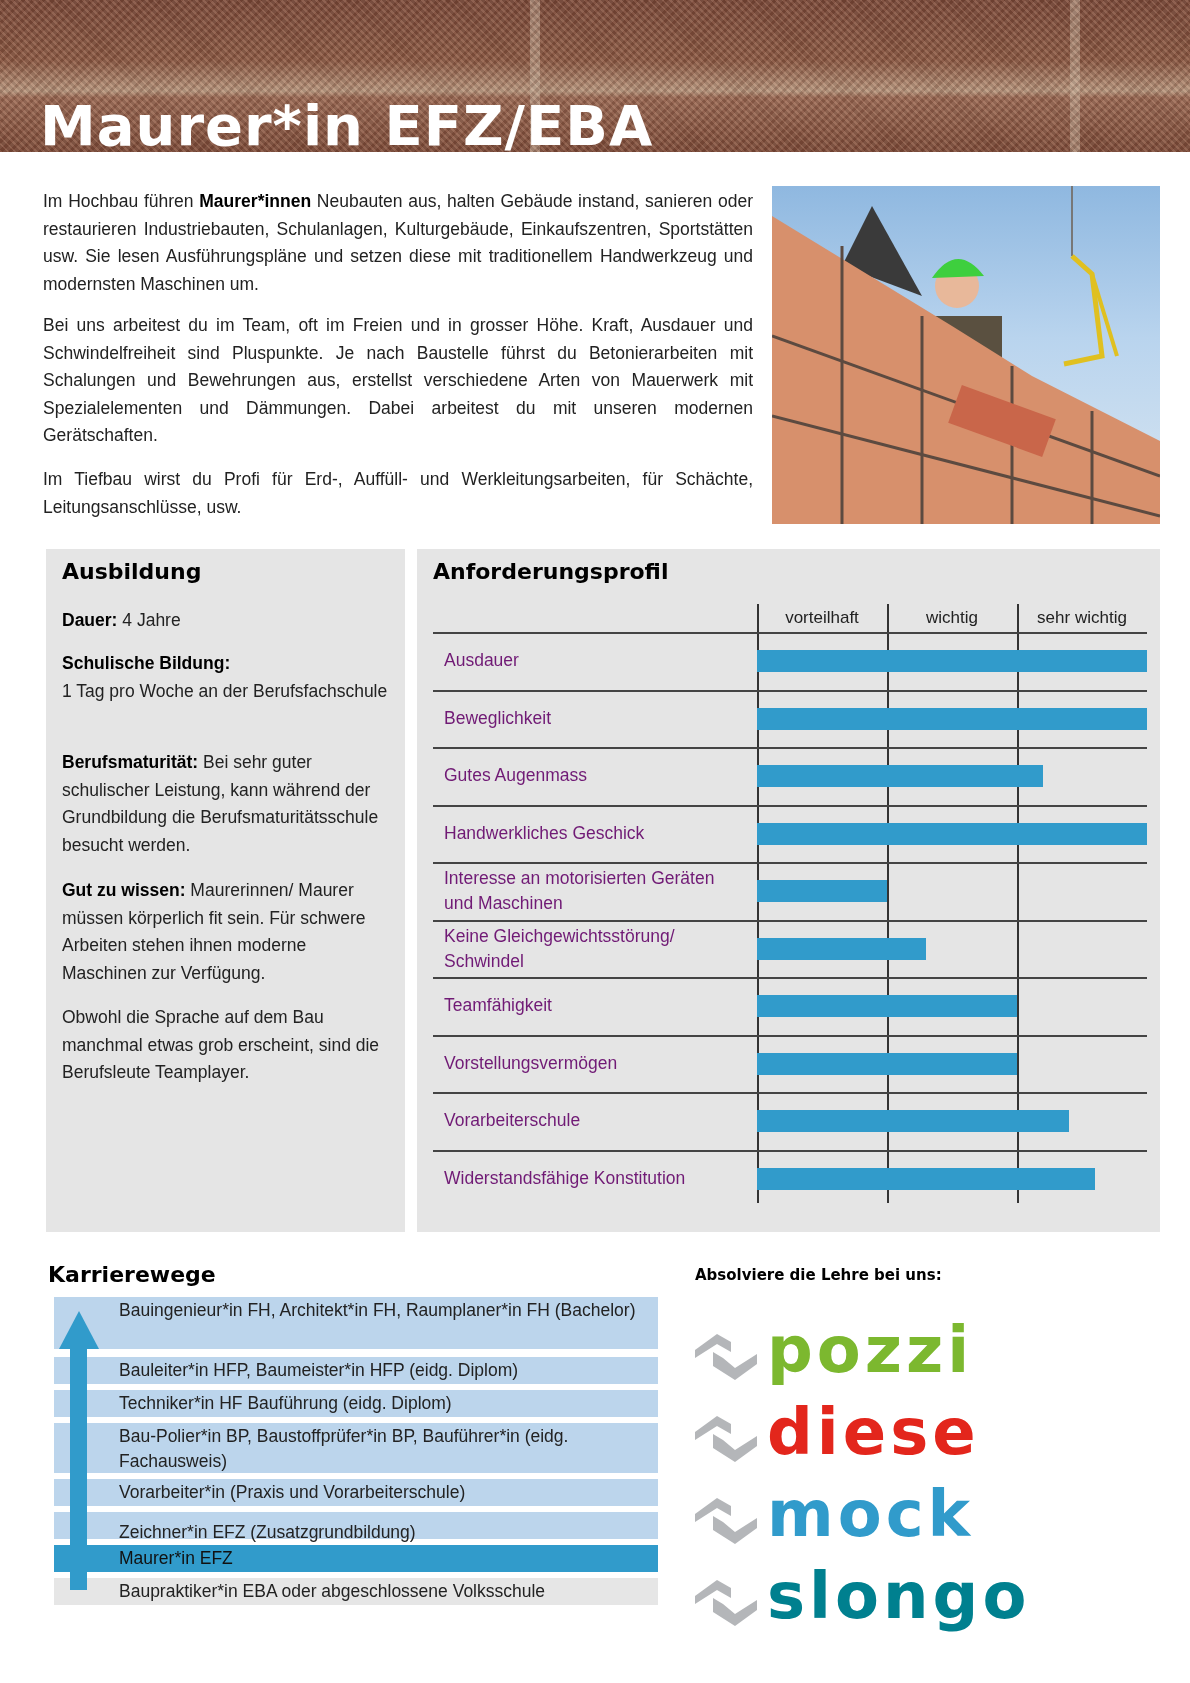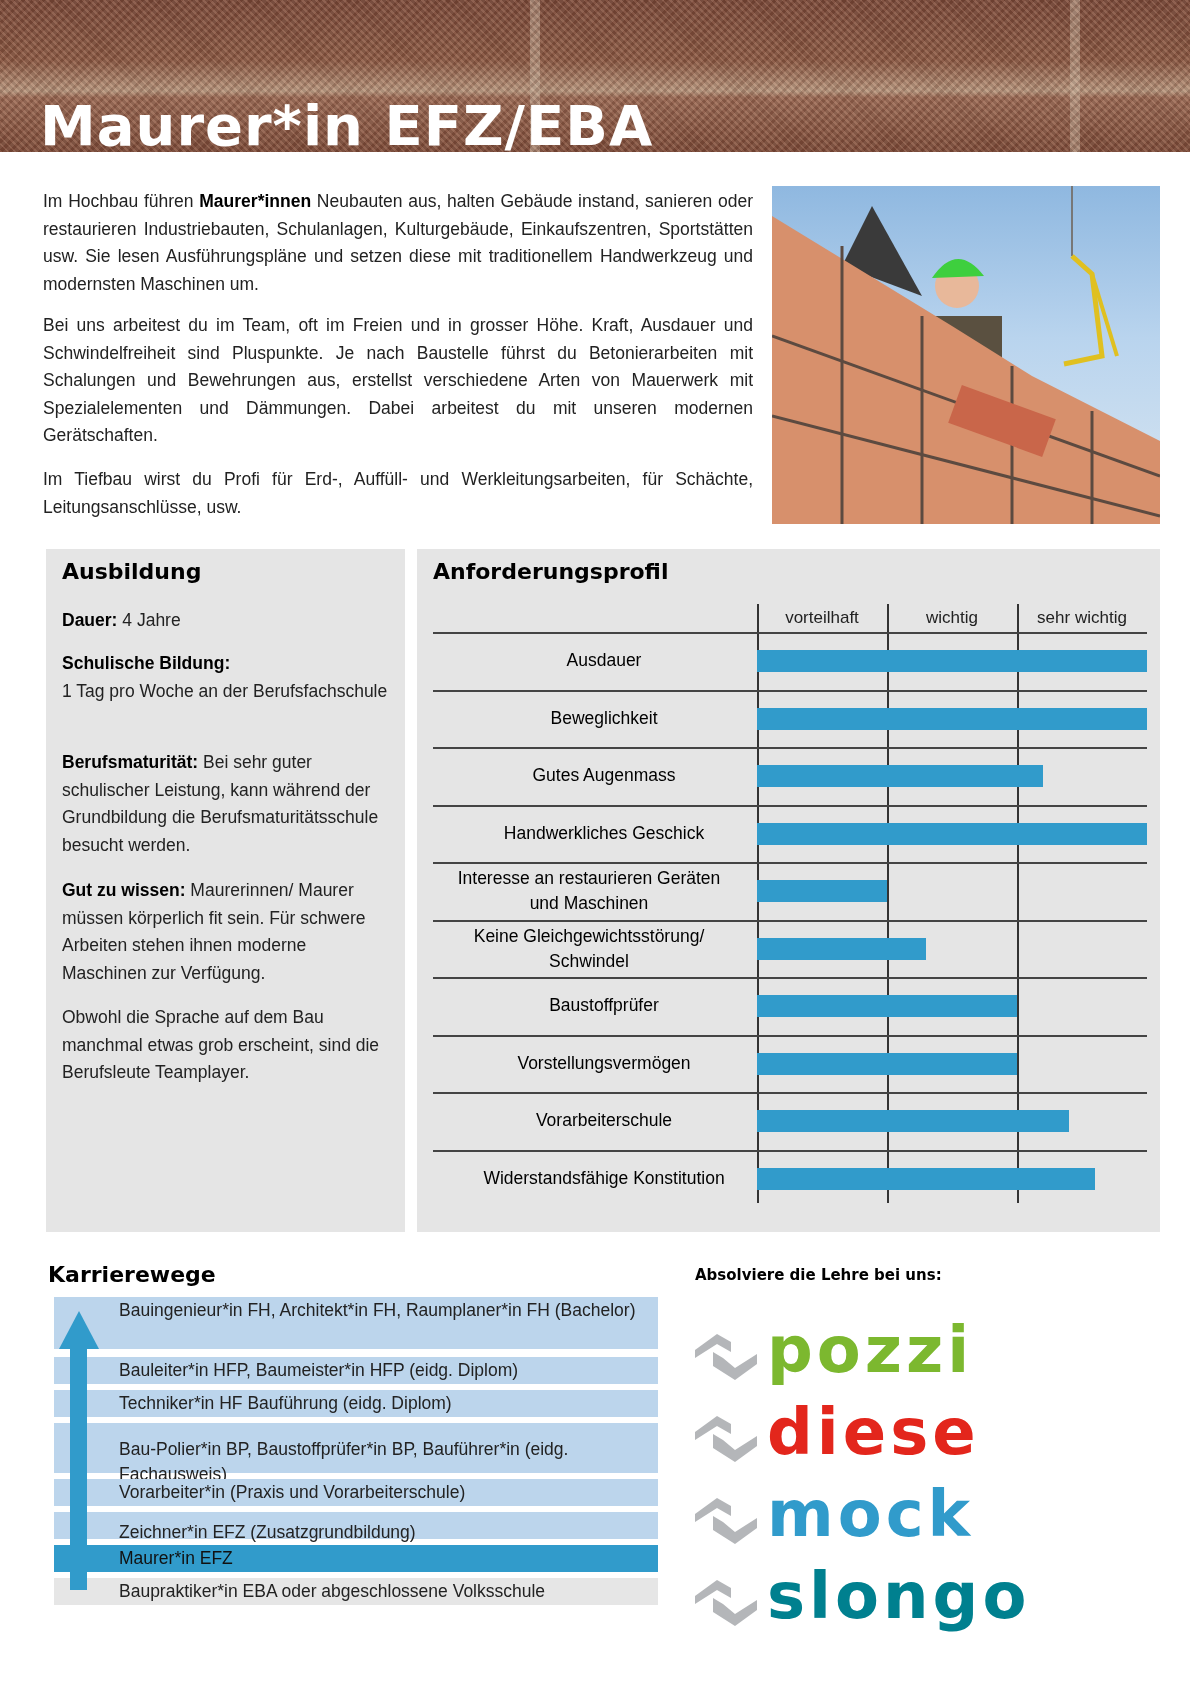"Ausdauer" .row-label { color: #000000 -> #701a75; text-align: center -> none }
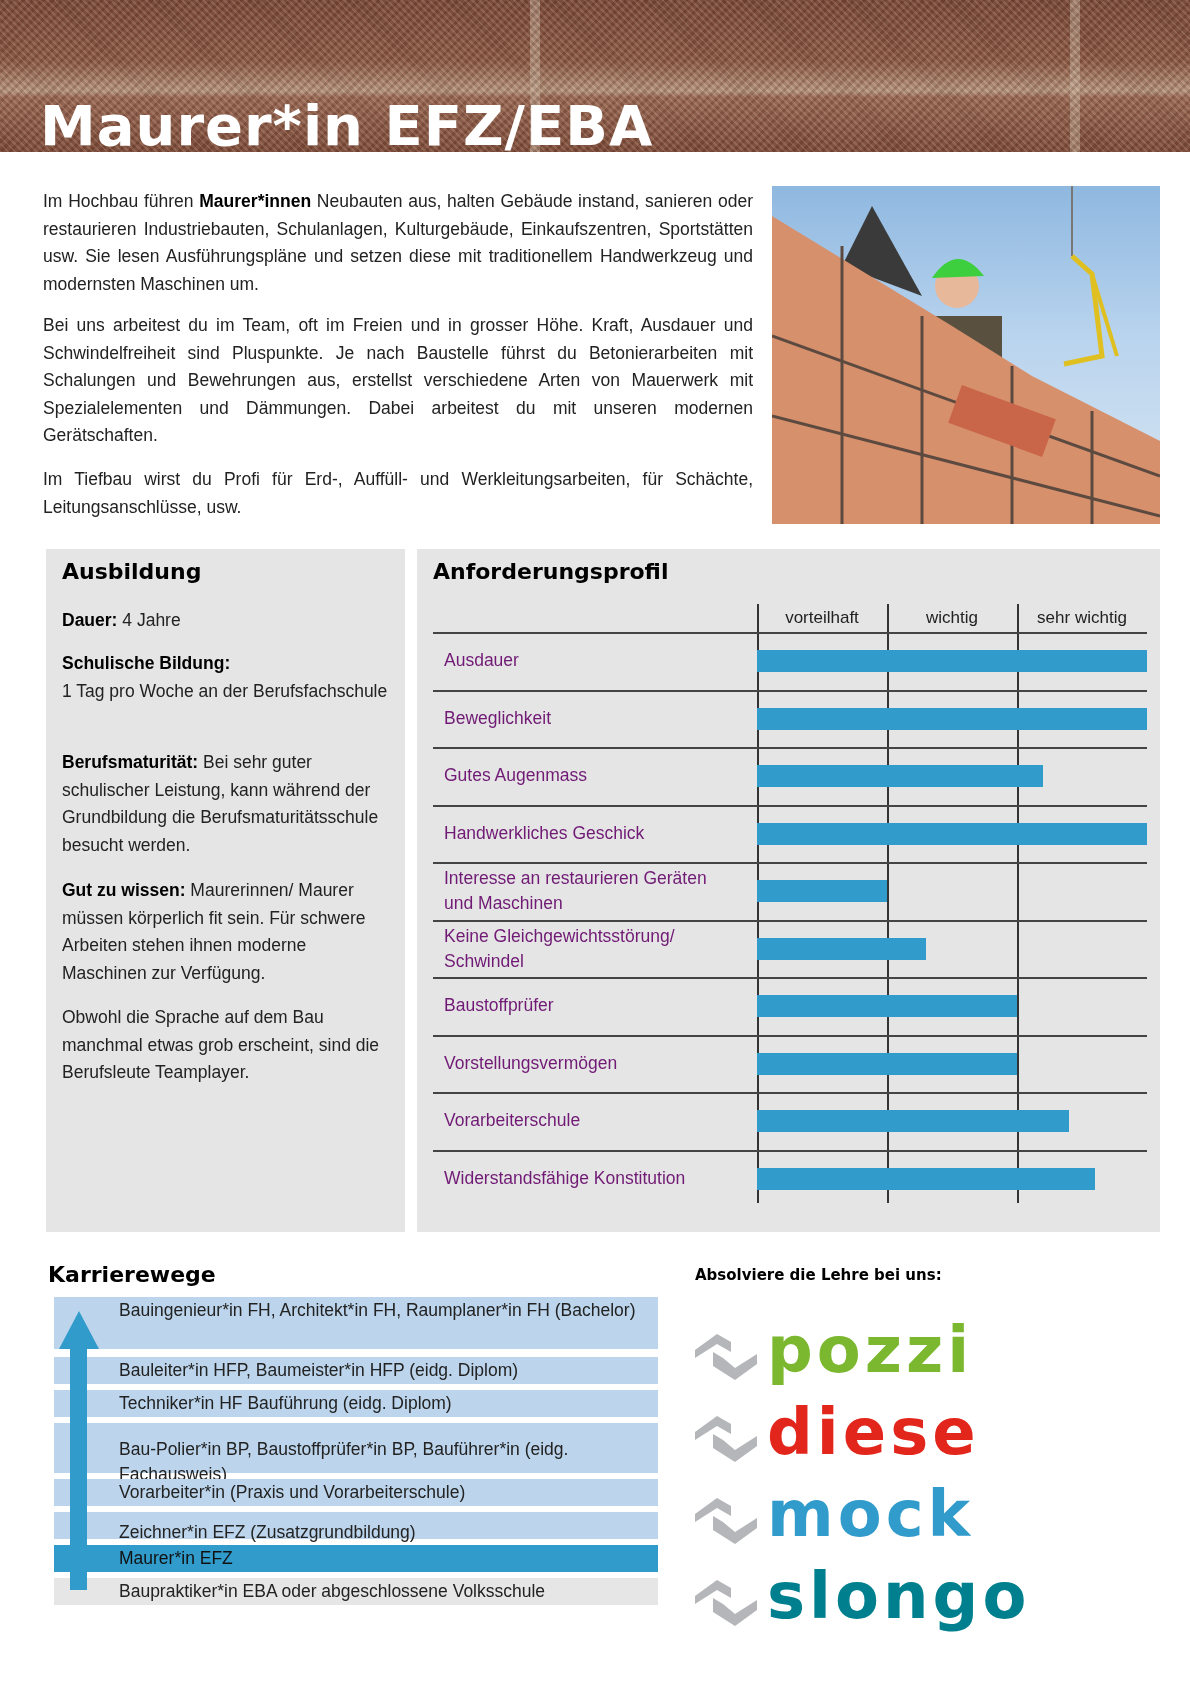"Interesse an restaurieren Geräten und" div.row-label { text: restaurieren -> motorisierten }
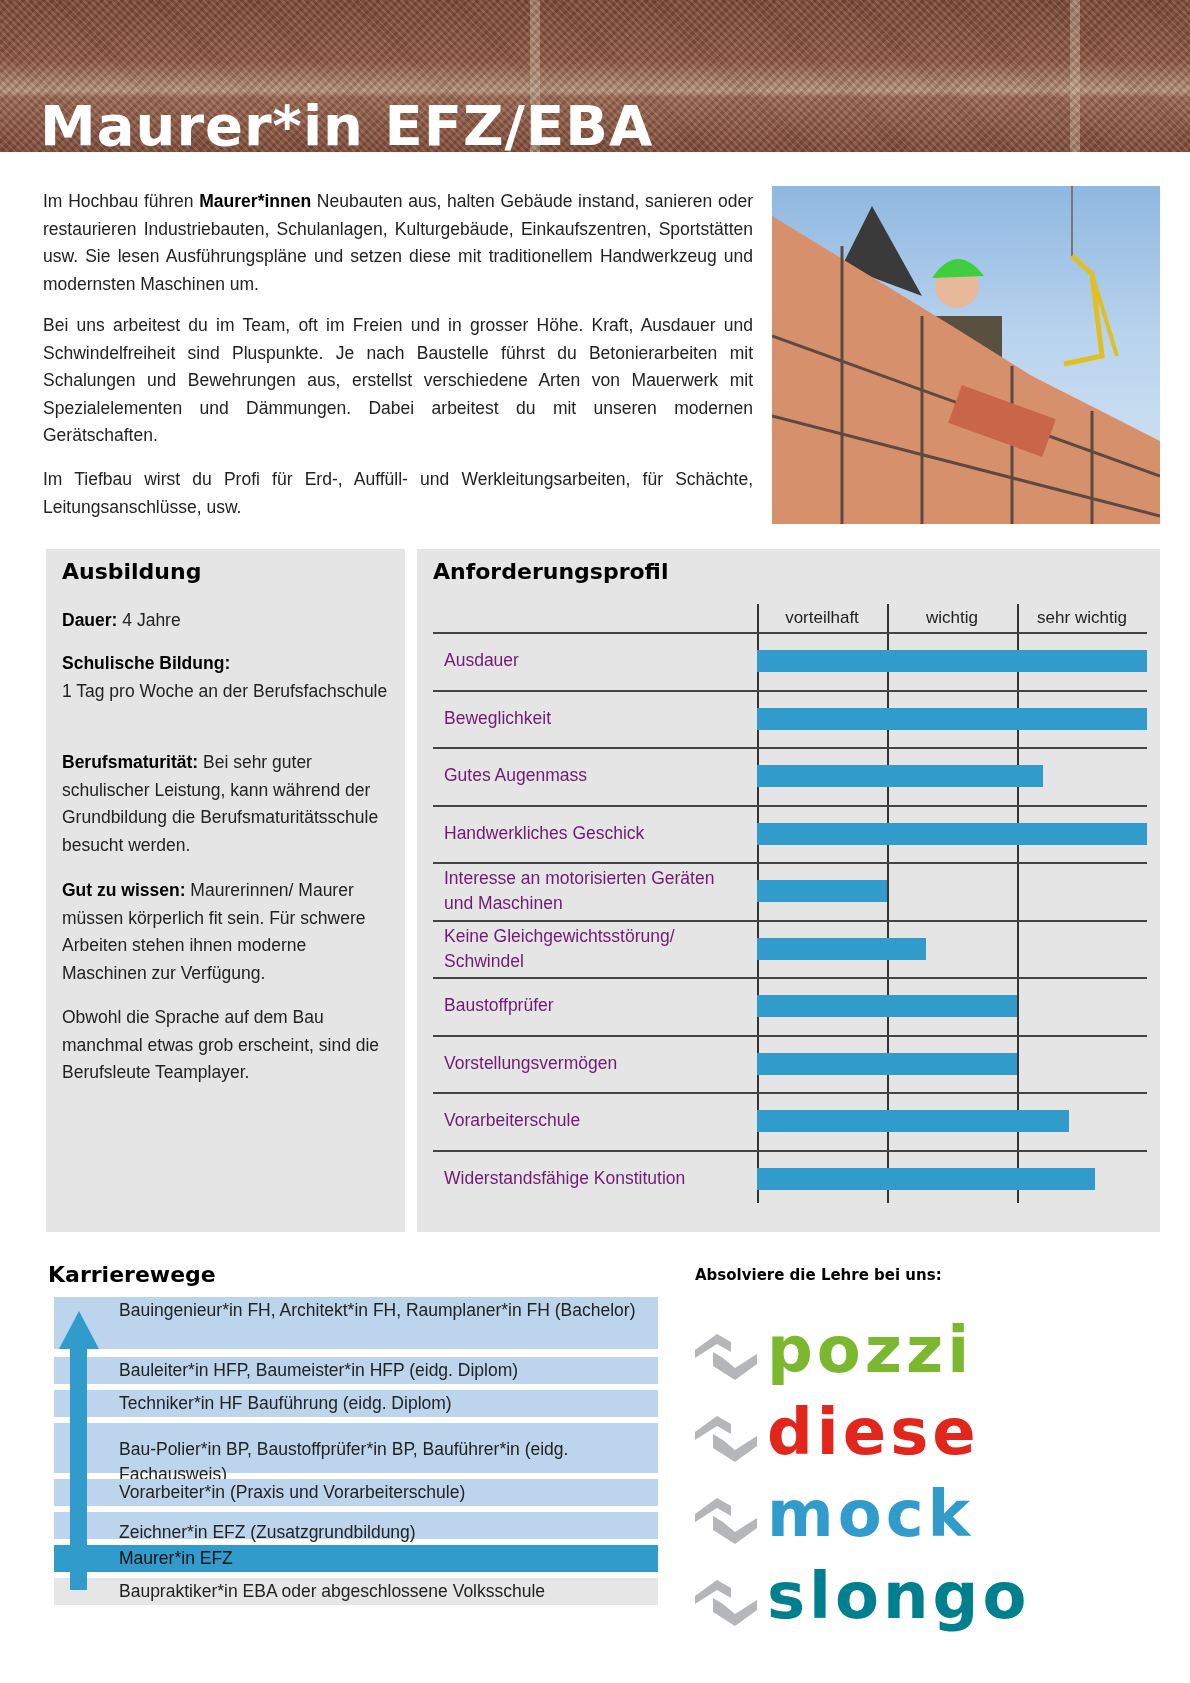"Baustoffprüfer" div.row-label { text: Baustoffprüfer -> Teamfähigkeit }
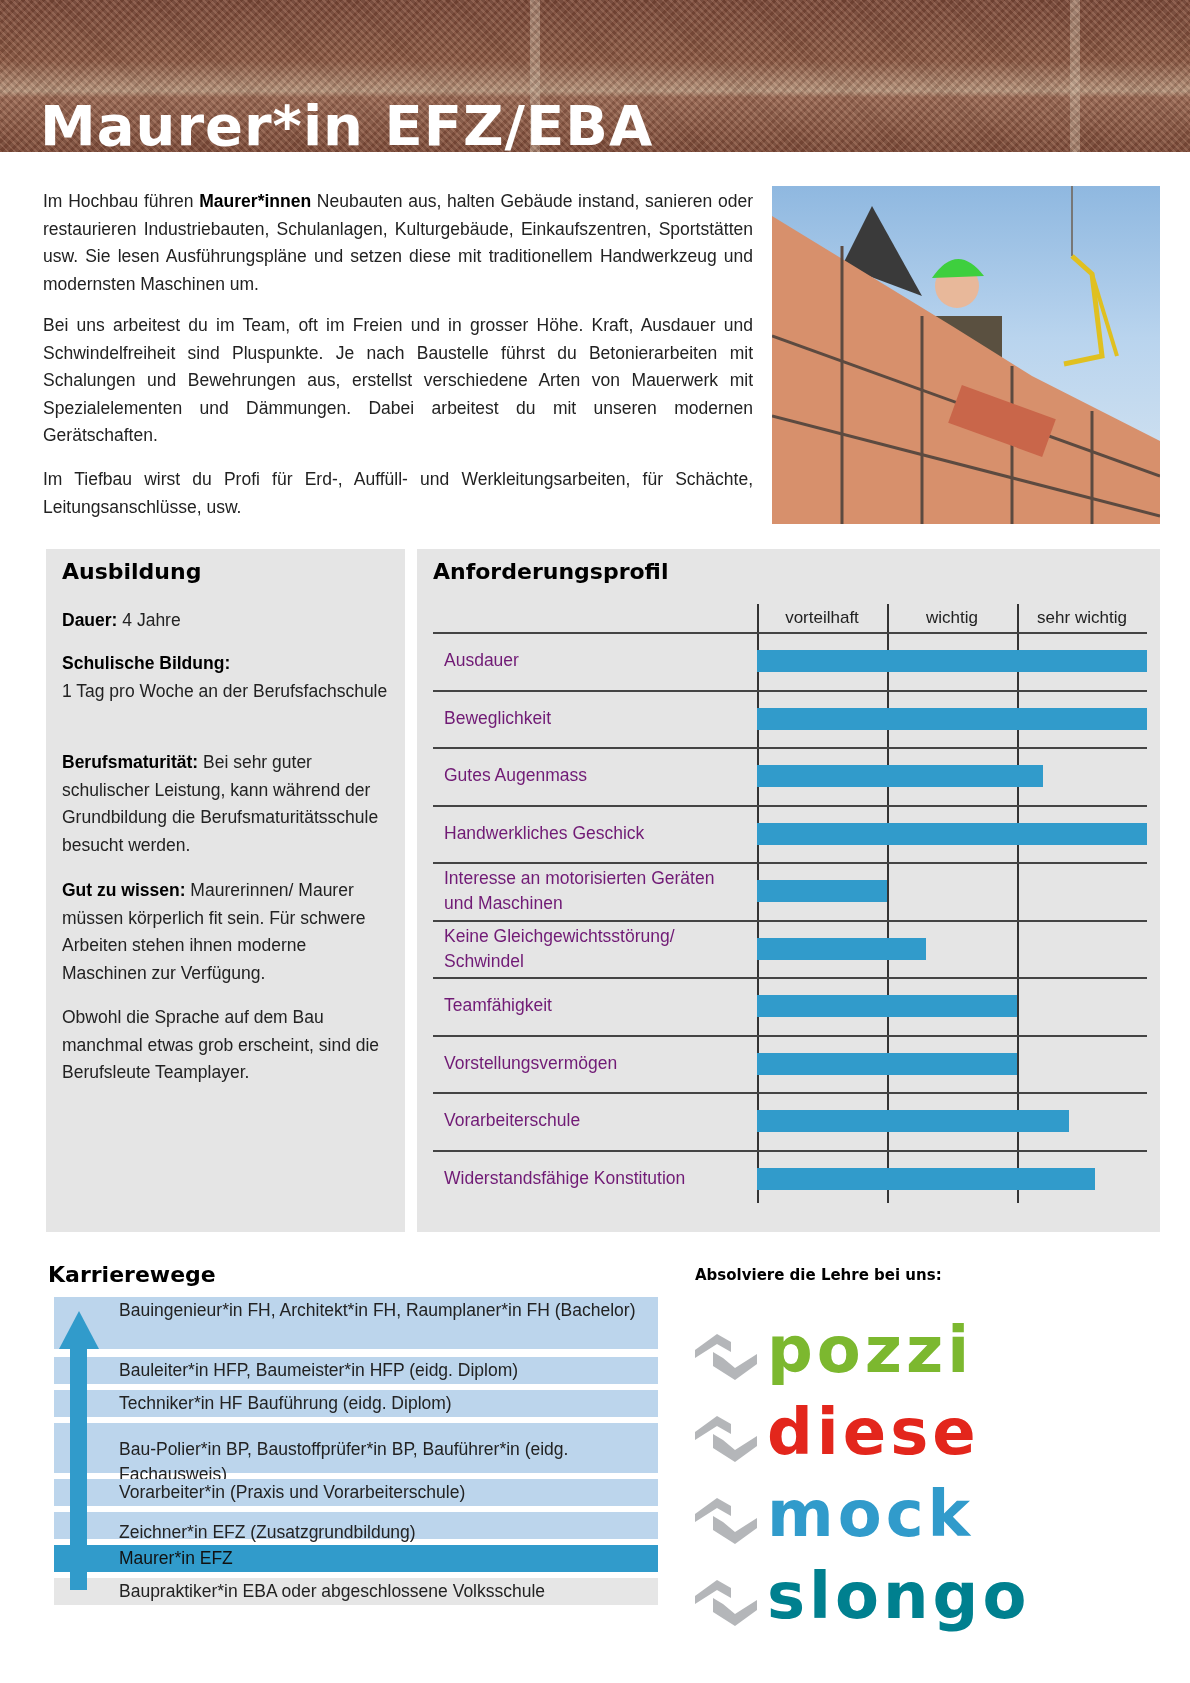"Bau-Polier*in BP, Baustoffprüfer*in BP," div.career { padding-top: 14px -> 1px }
